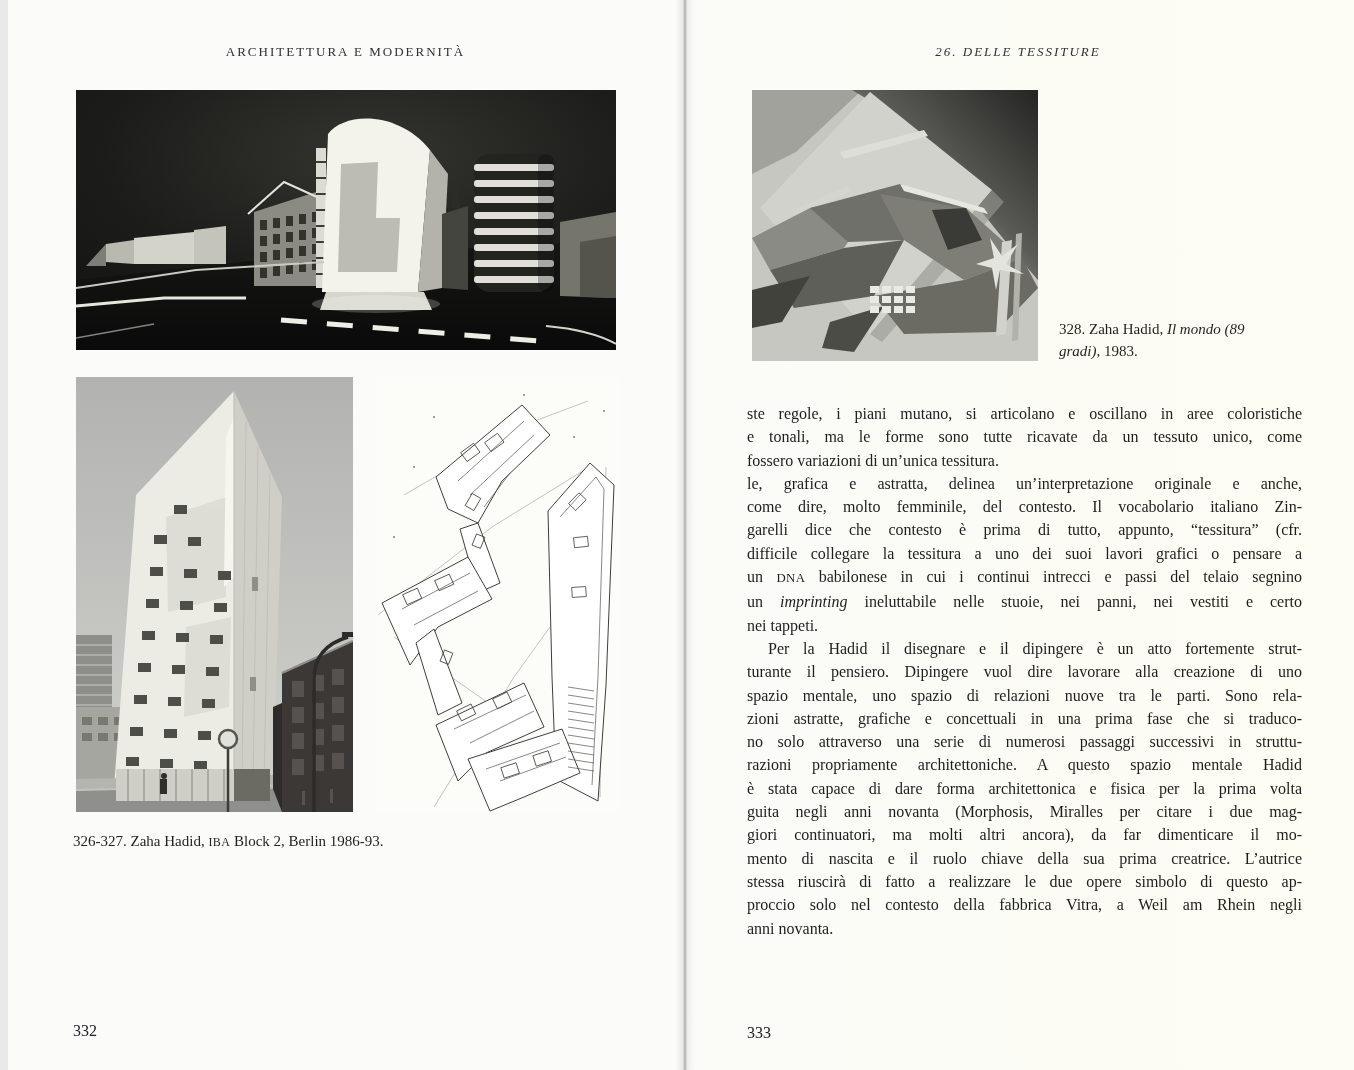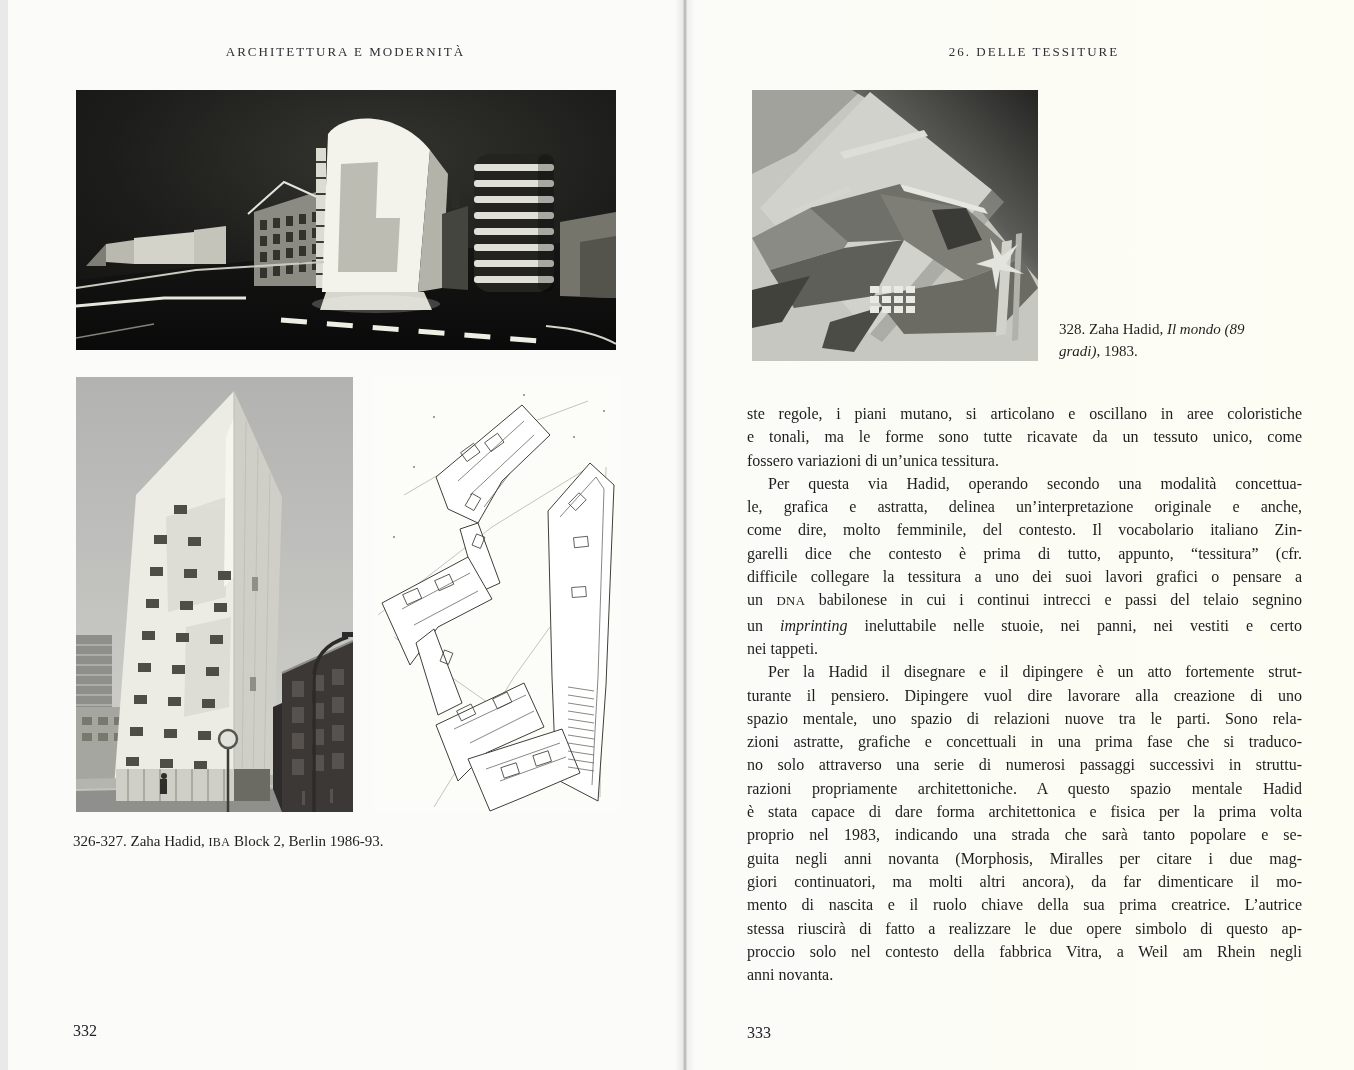"26. DELLE TESSITURE" #right-head { font-style: none -> italic; left: 64px -> 48px }
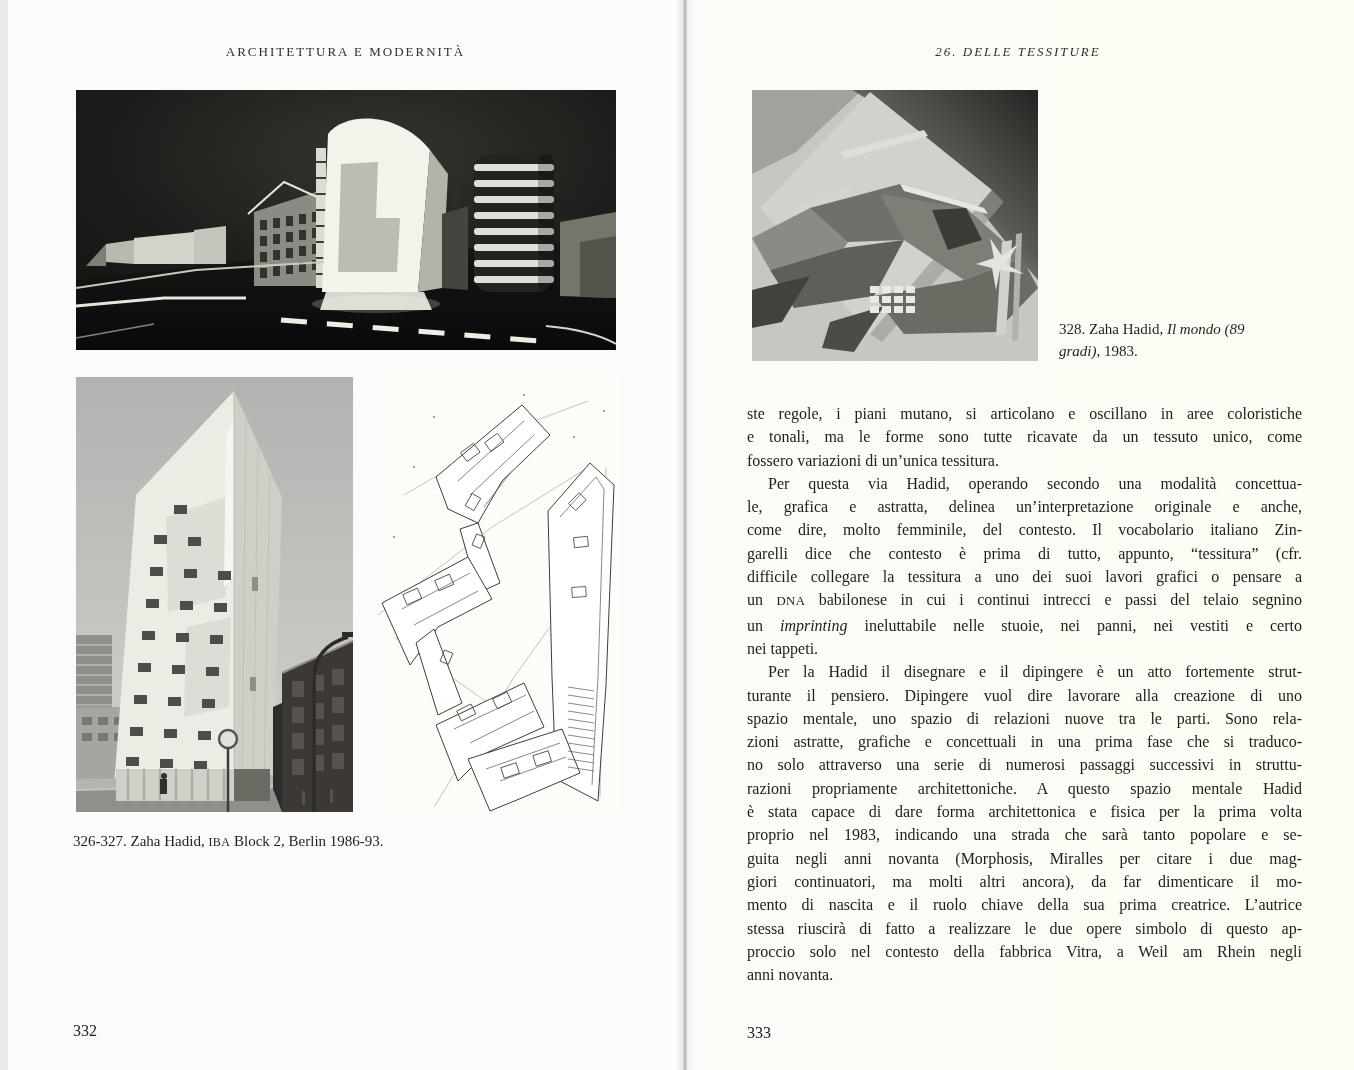"Per questa via Hadid, operando" div.line { html: <div>Per questa via Hadid, operando secondo una modalità concettua-</div> -> none }
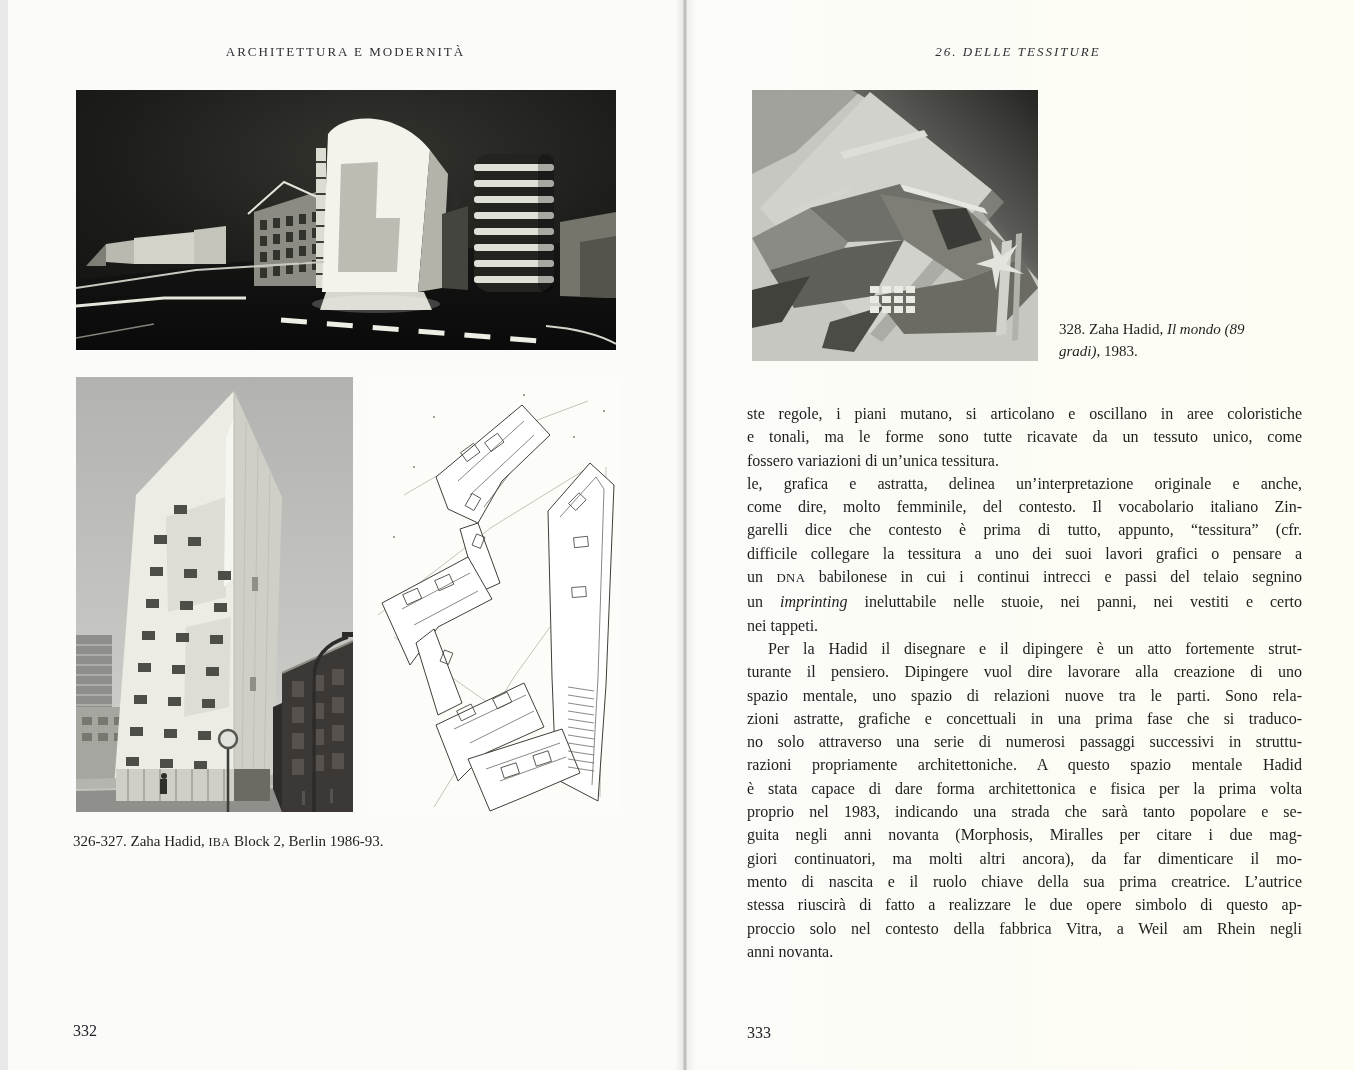"proprio nel 1983, indicando una" div.line { html: <div>proprio nel 1983, indicando una strada che sarà tanto popolare e se-</div> -> none }
